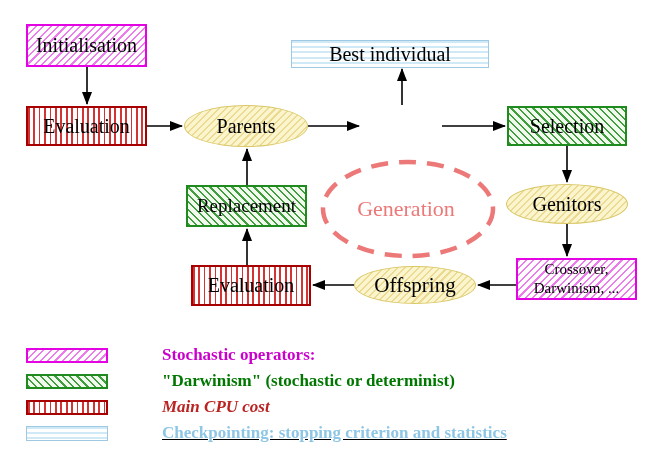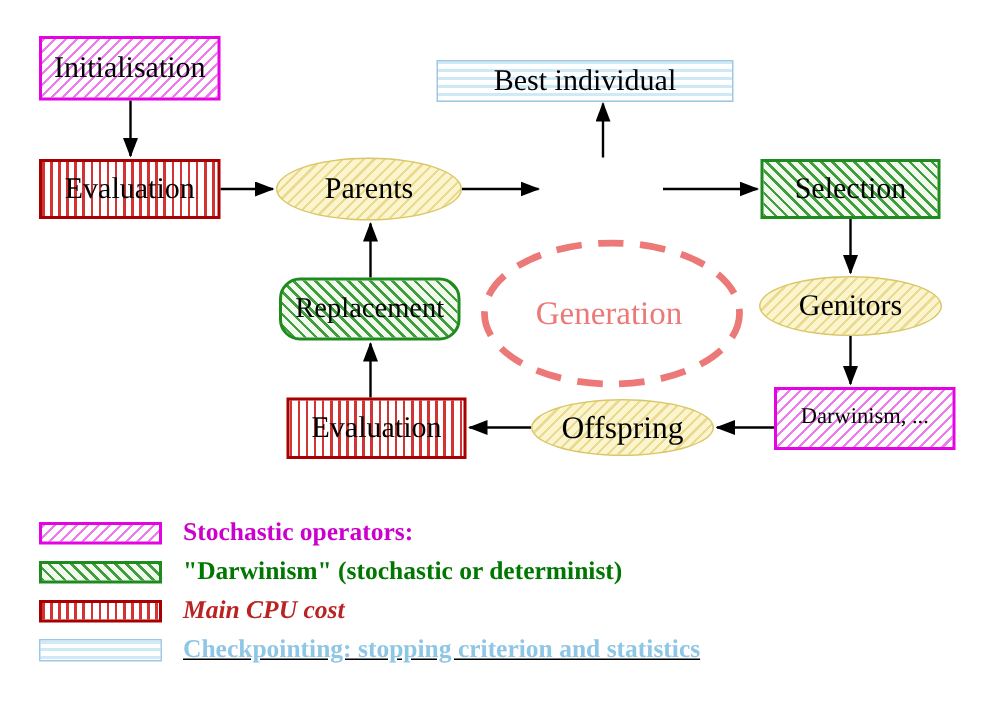"Replacement" #replacement { border-radius: 14px -> none }
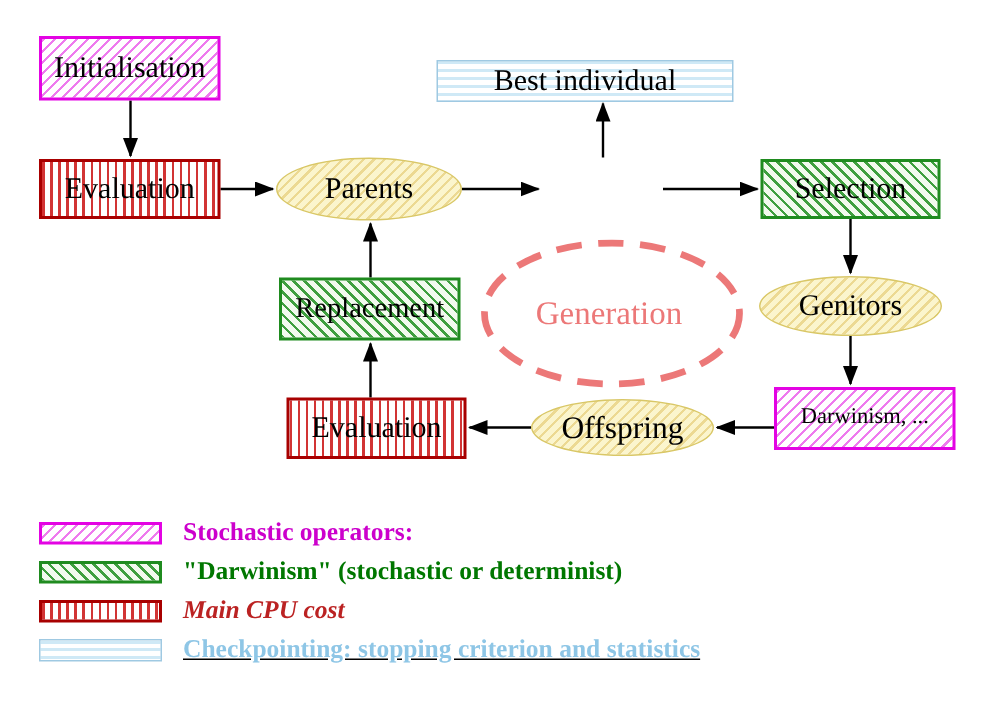"Crossover," span { html: none -> <span>Crossover,</span> }
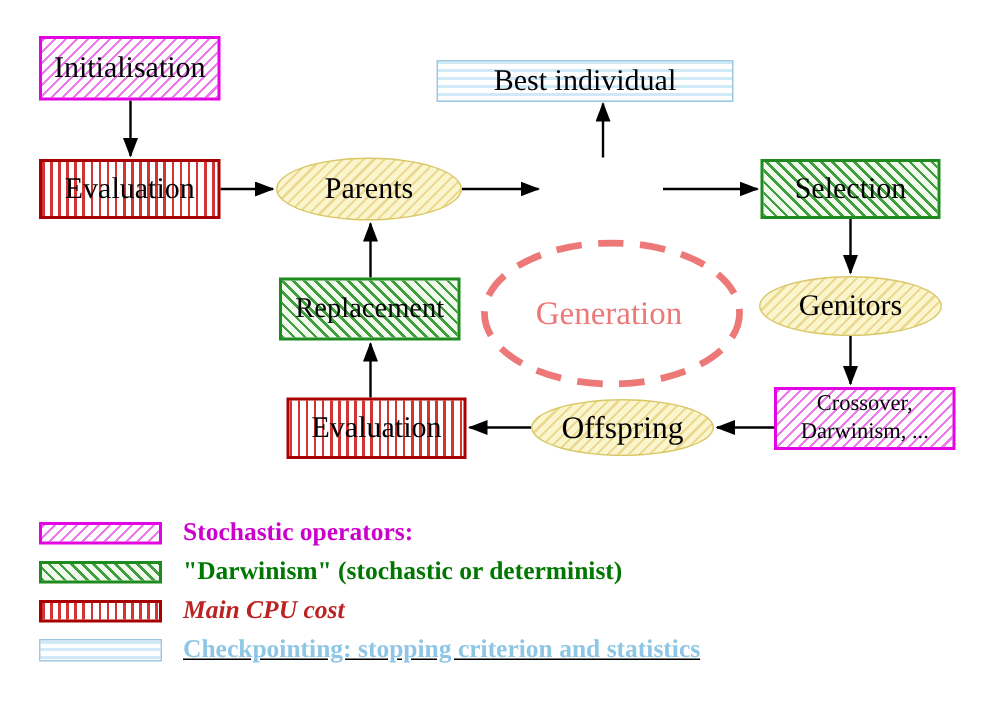"Stochastic operators:" .legend-row { gap: none -> 40px }
